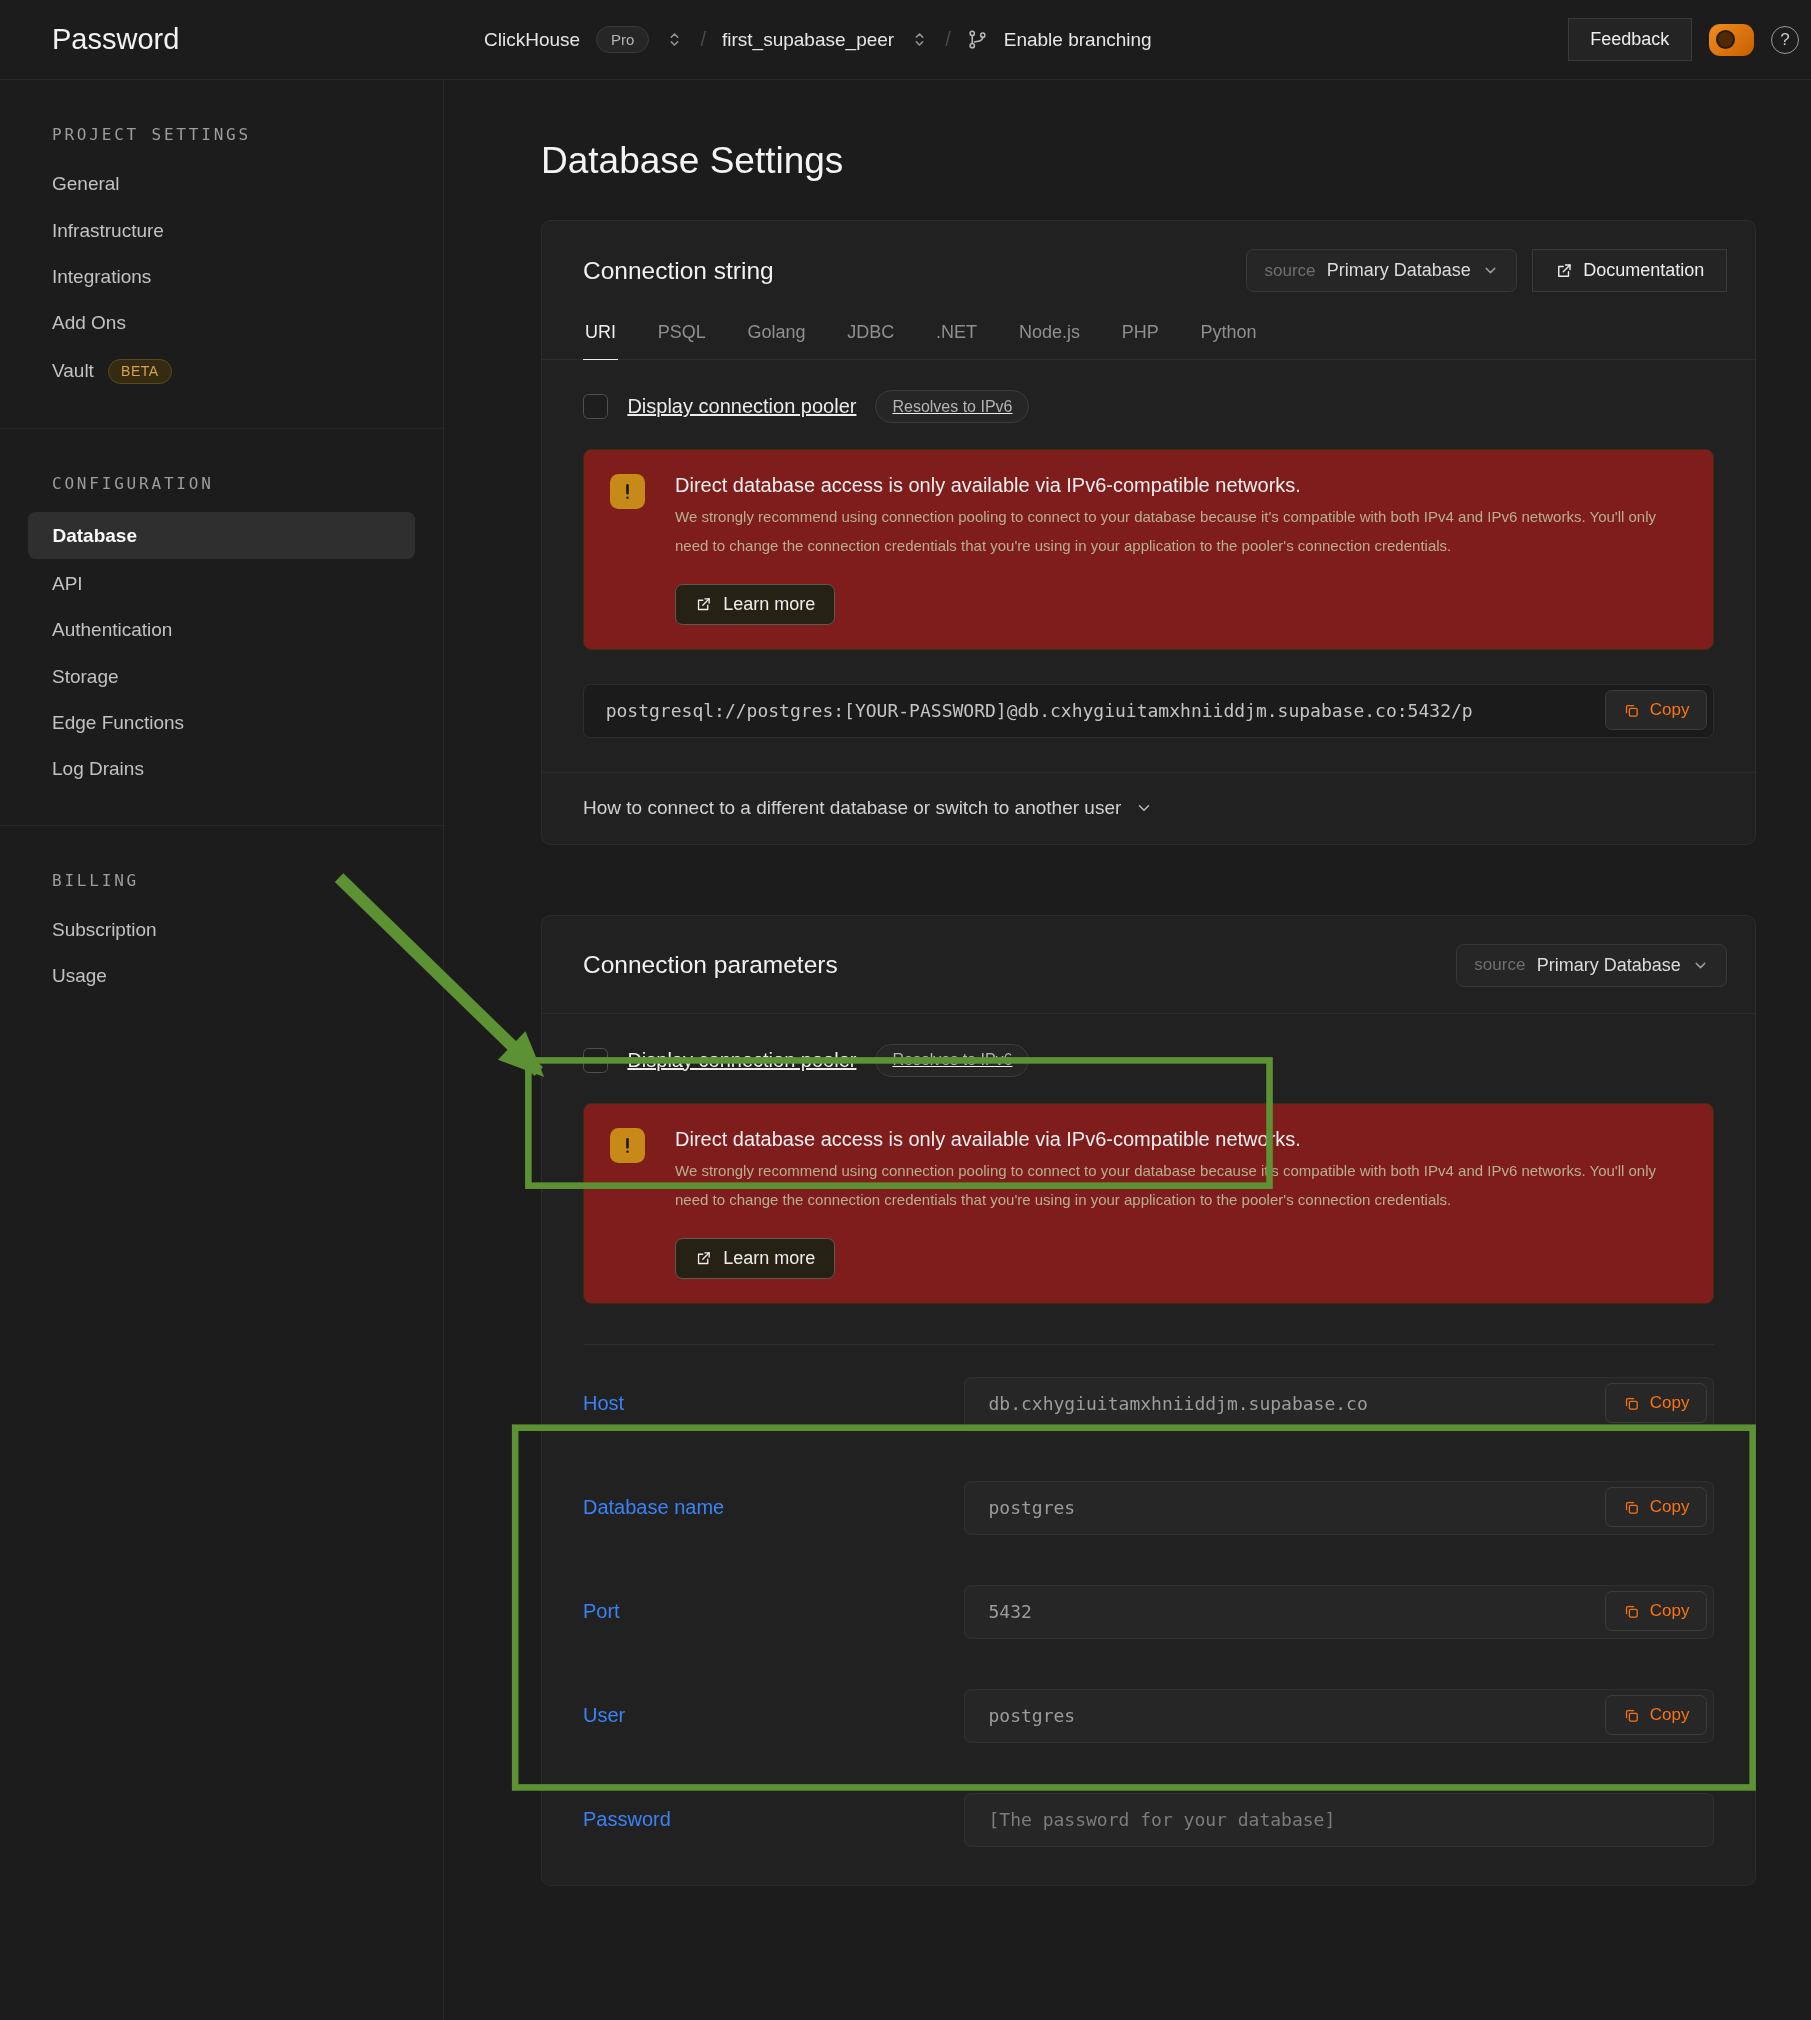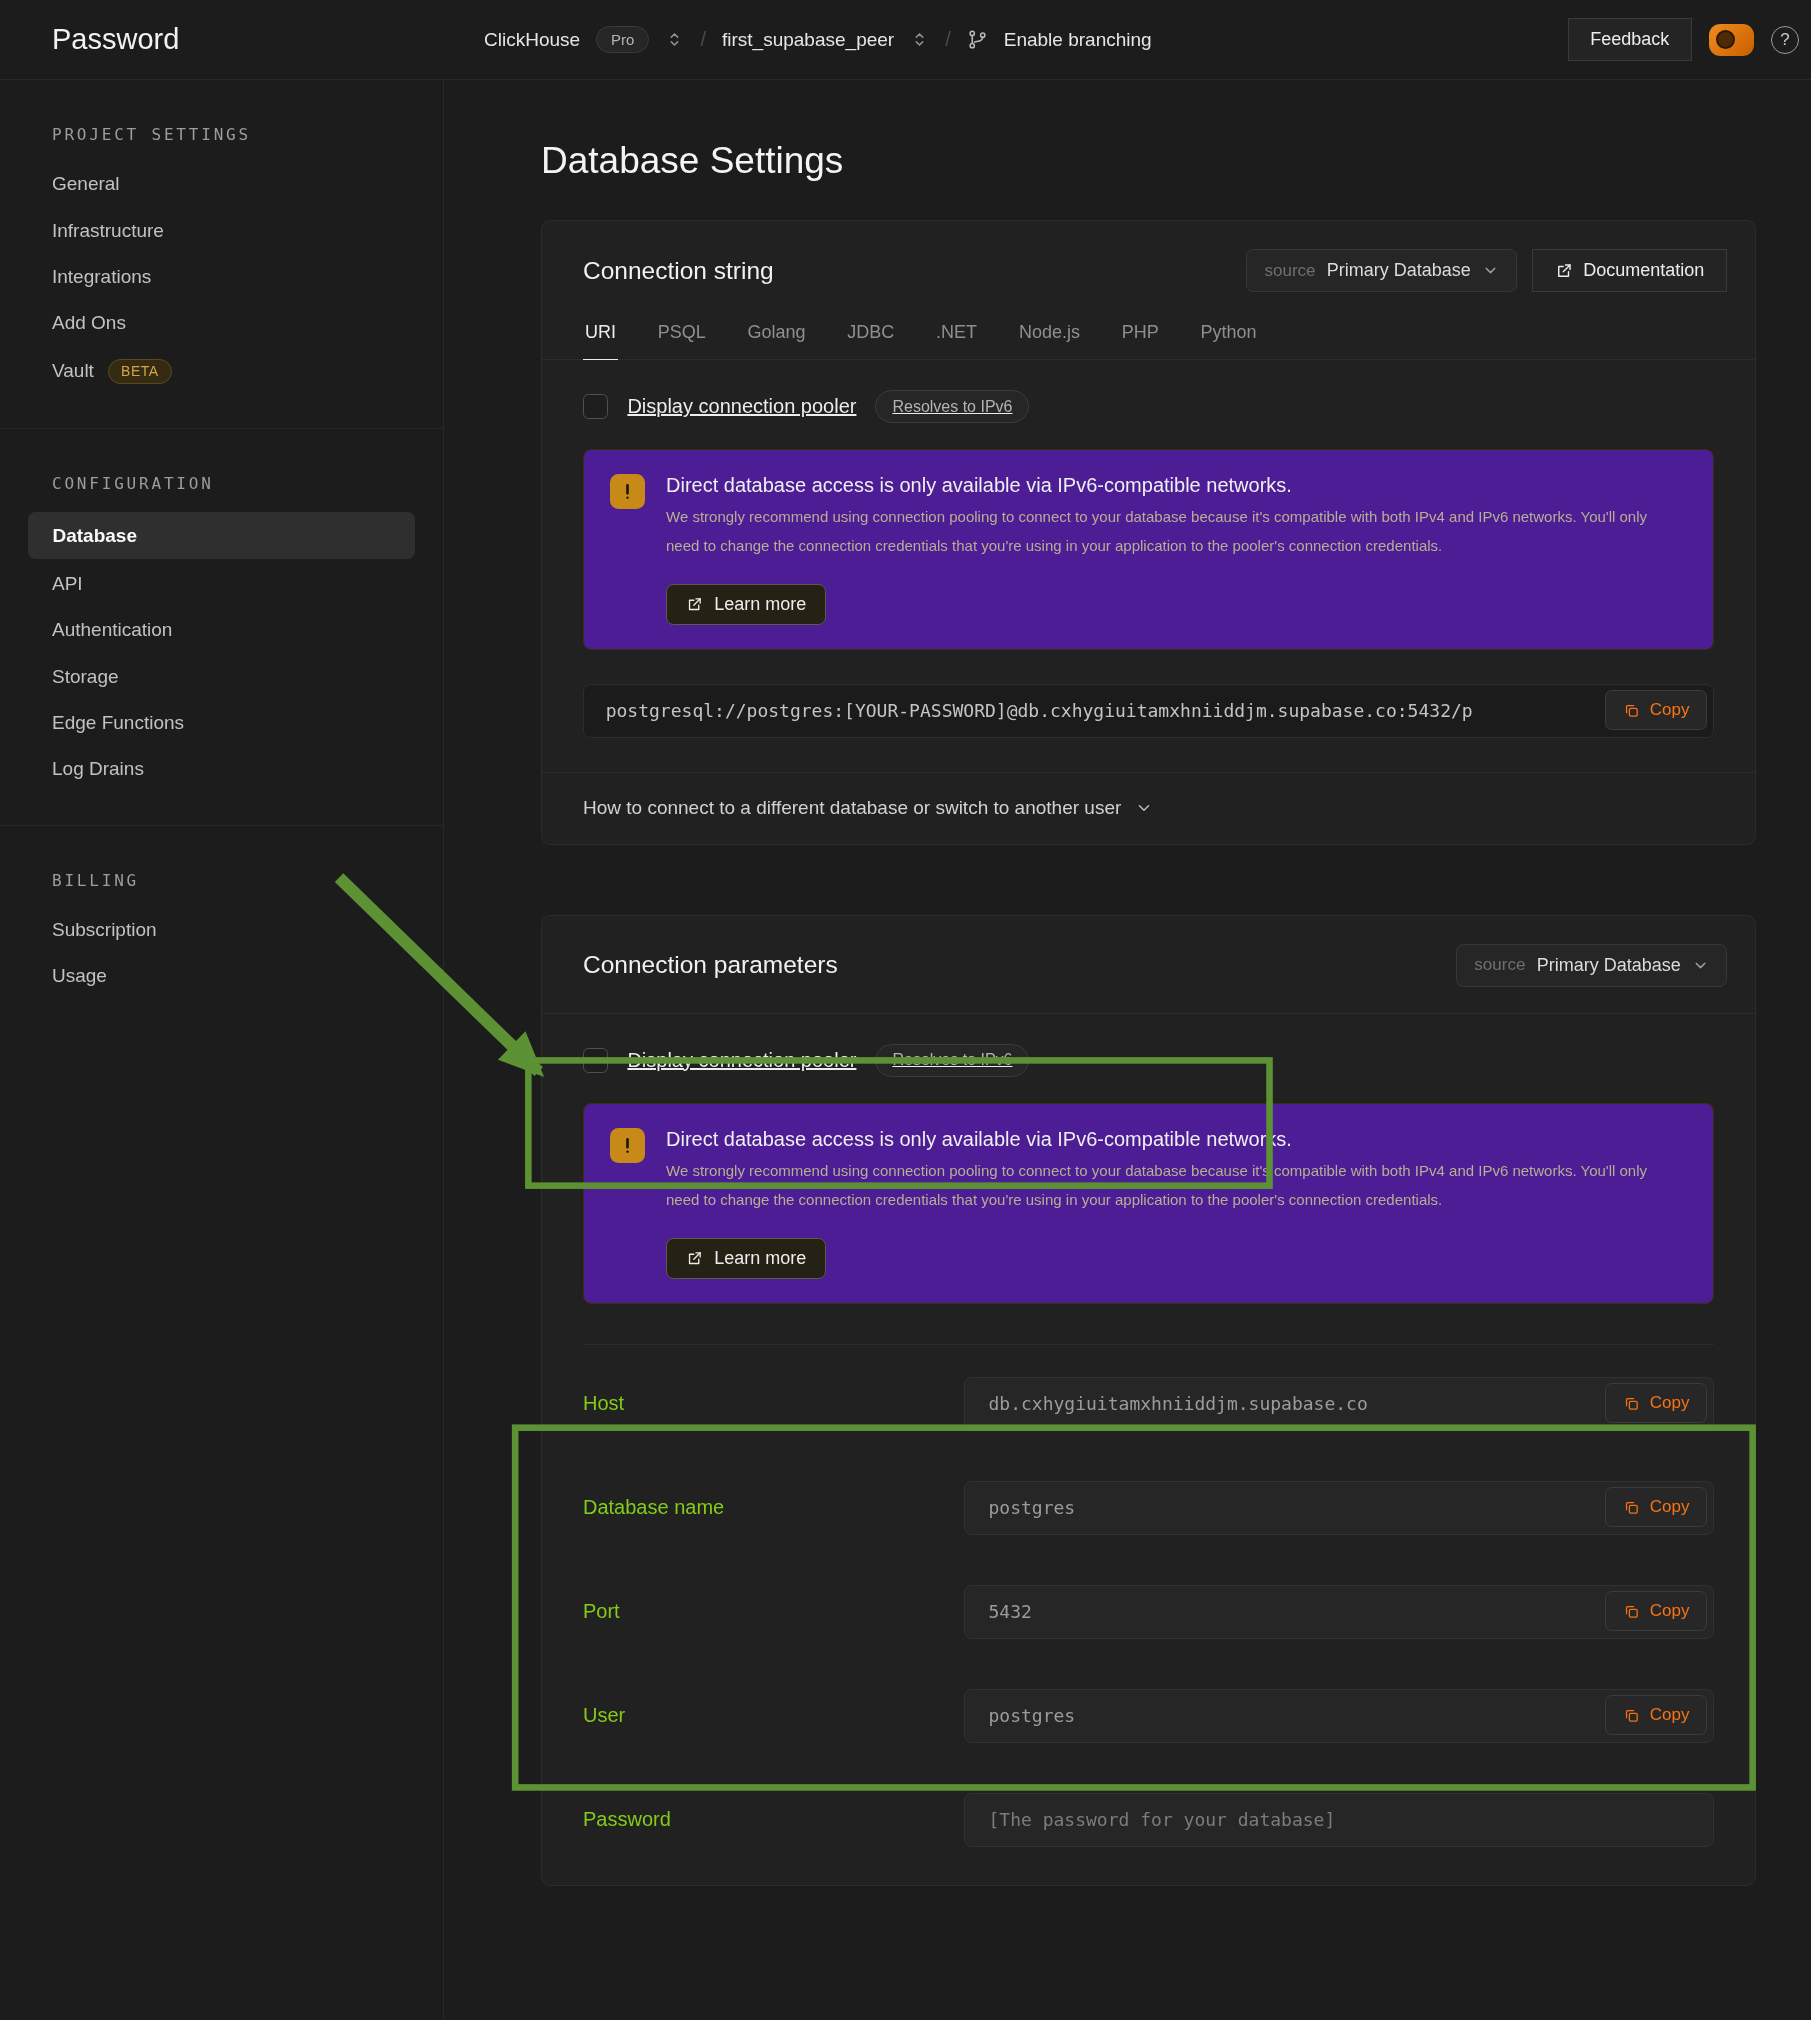"Direct database access is only" .alert { background: #4c1d95 -> #7f1d1d; gap: 21px -> 30px }
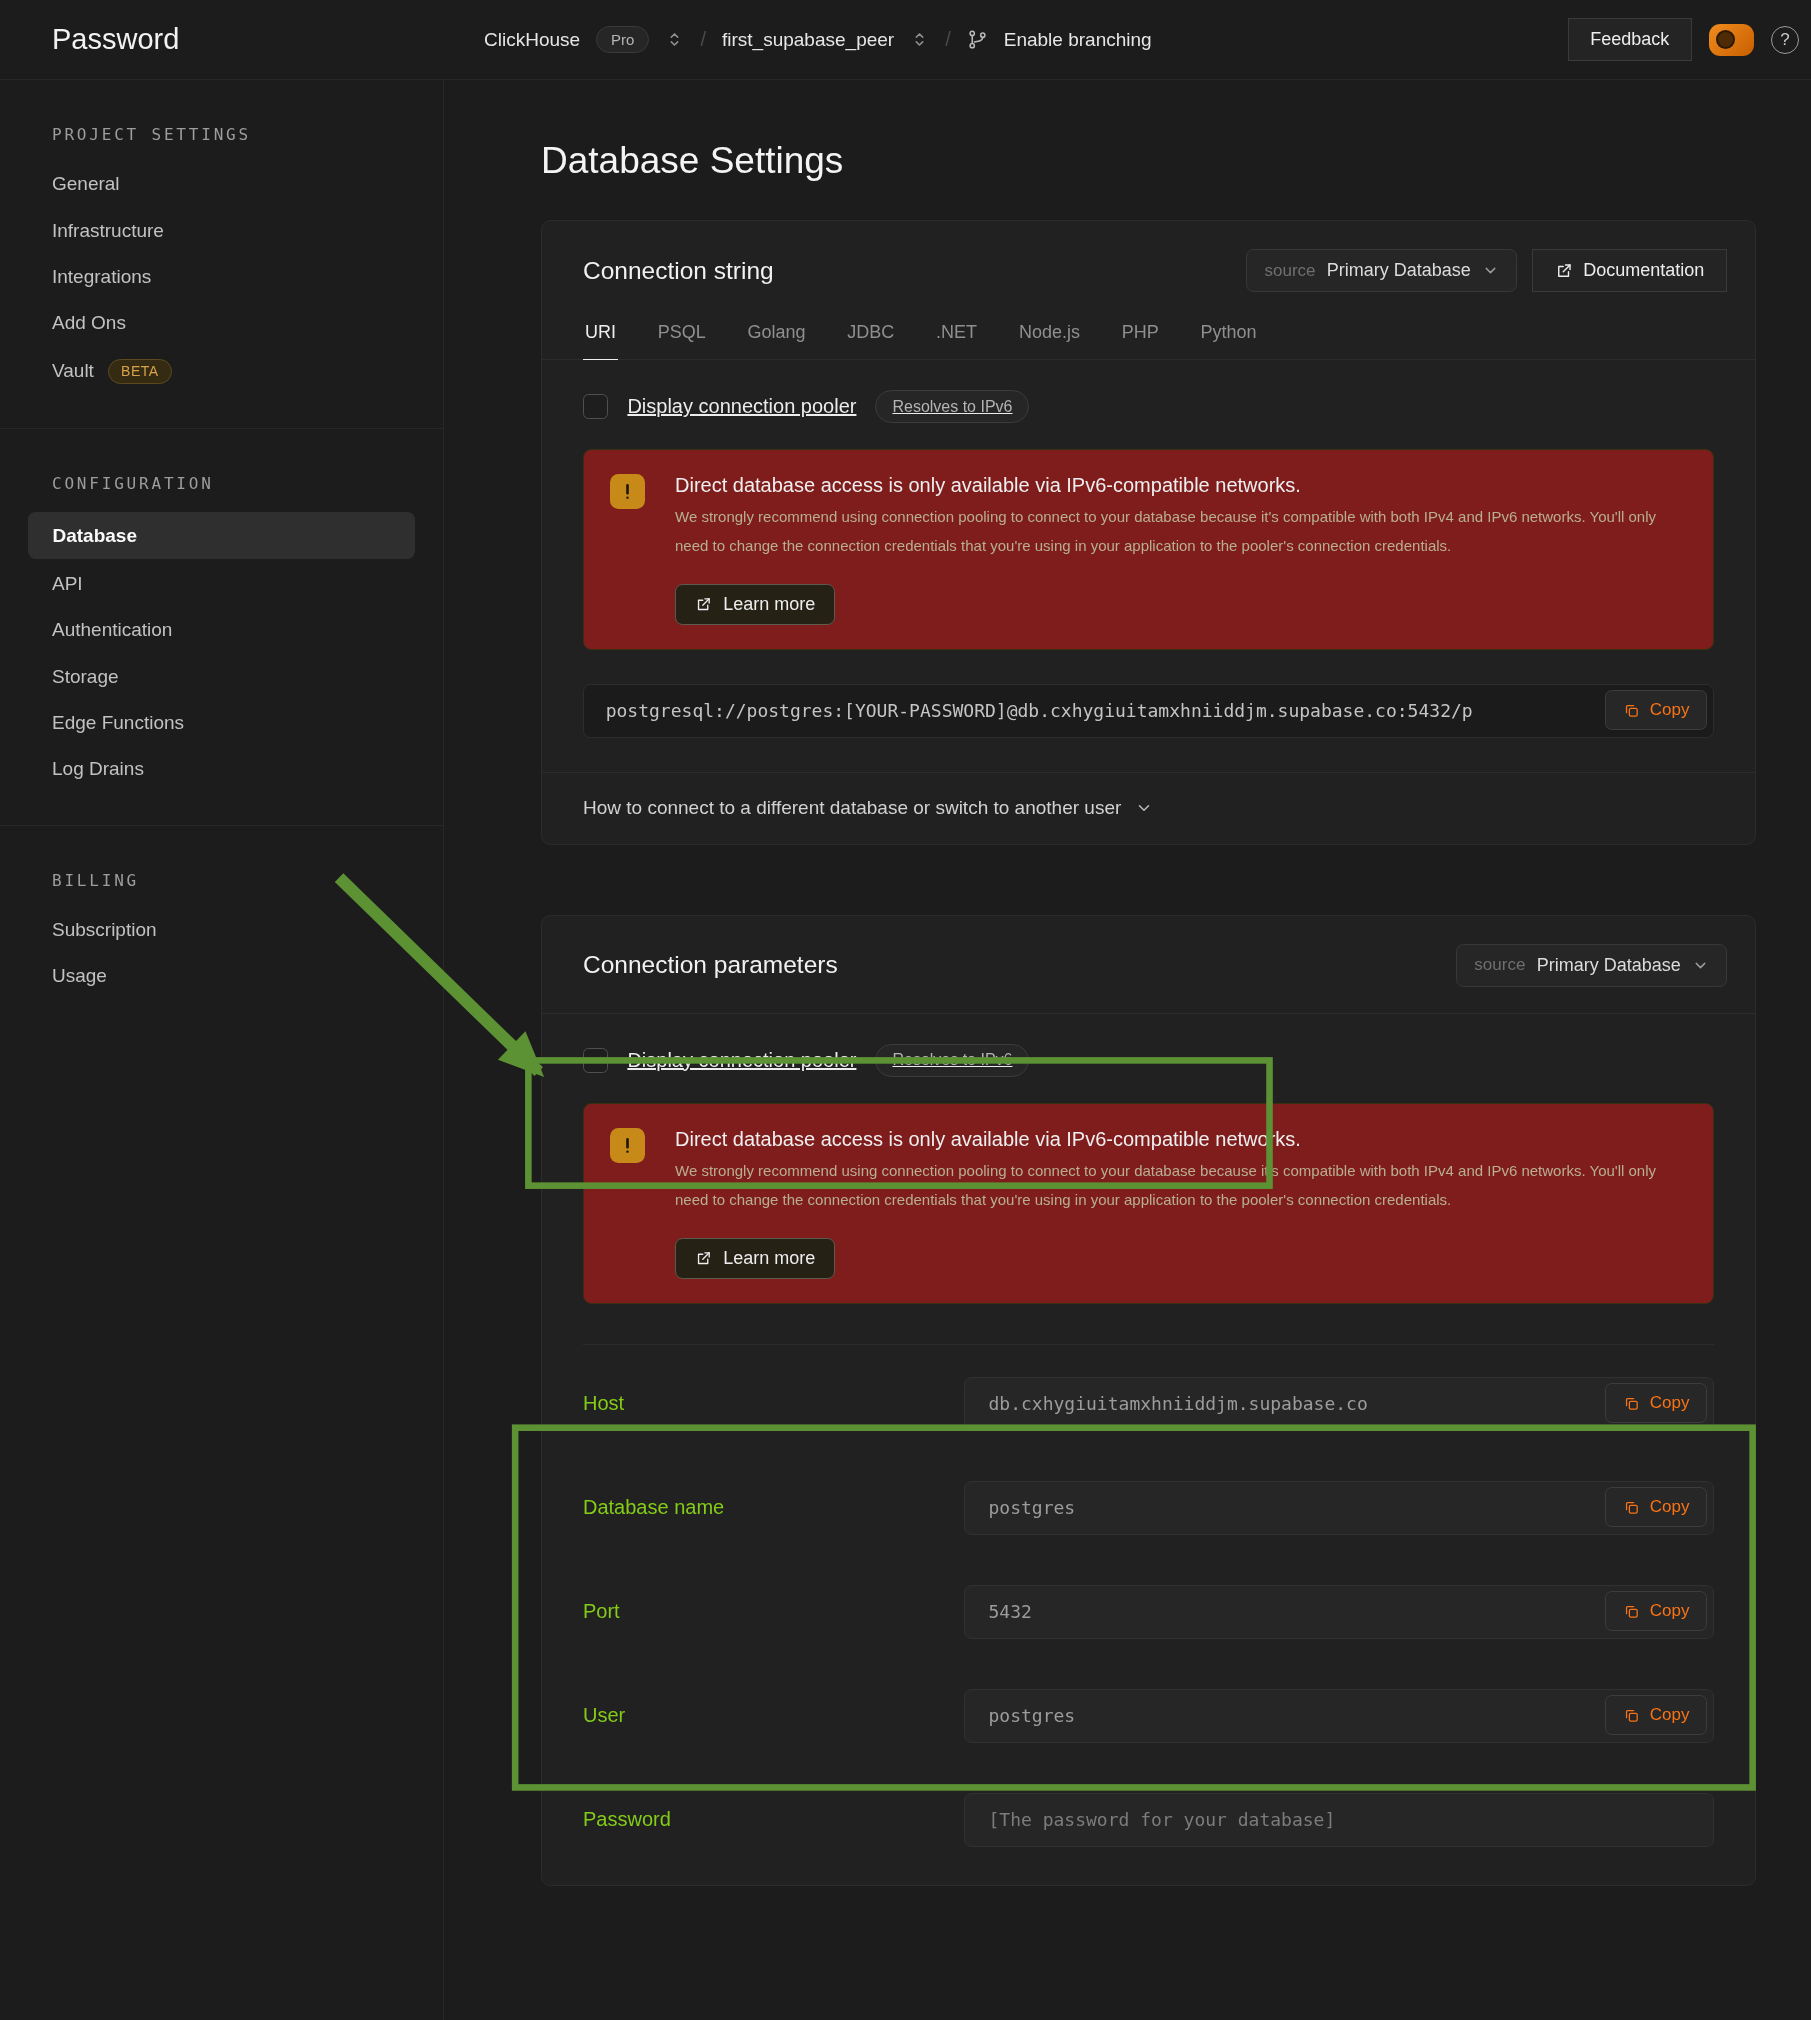"Host" .field-label { color: #84cc16 -> #3b82f6 }
